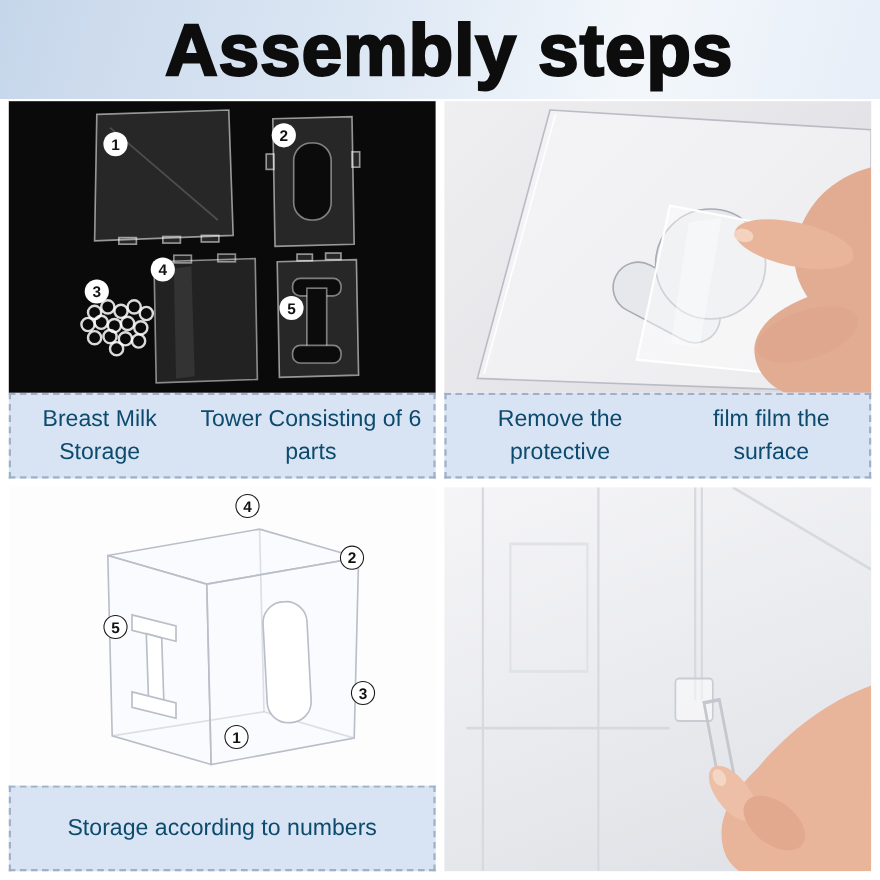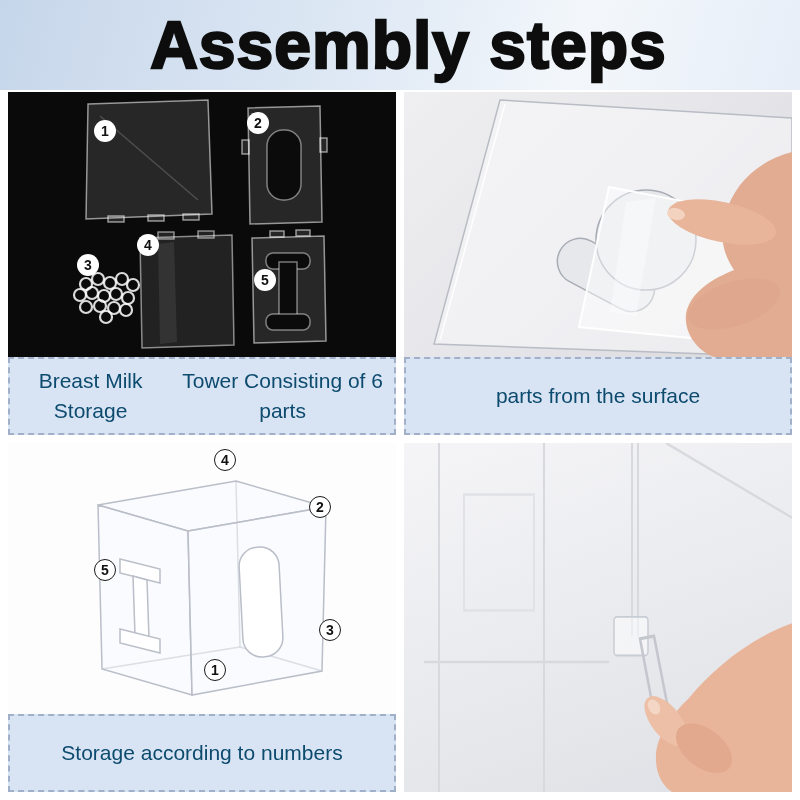"Remove the protective" div { html: none -> <div>Remove the protective</div> }
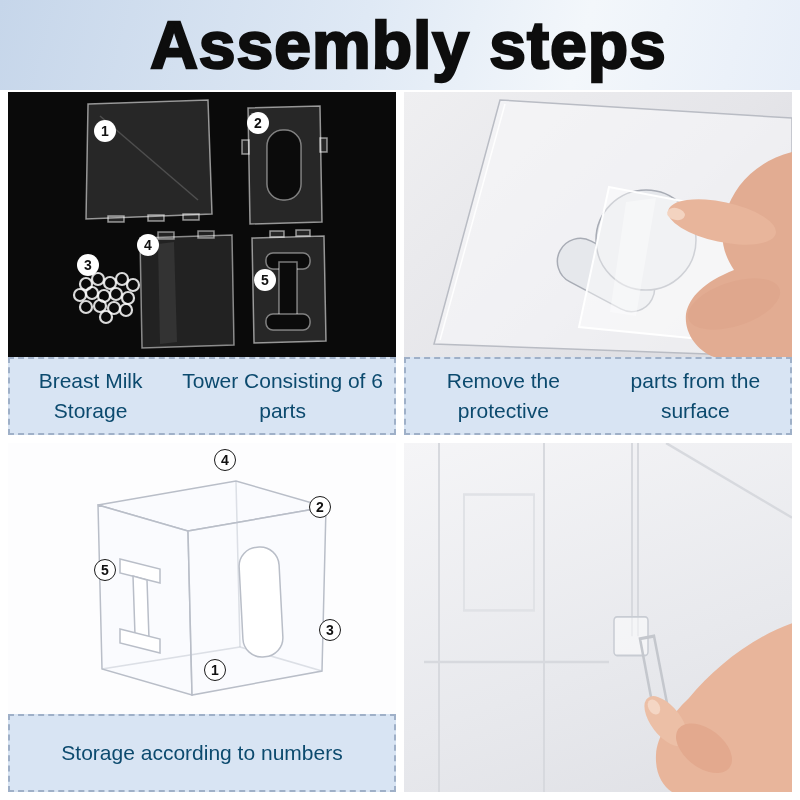"parts from the surface" div { text: parts from -> film film }
